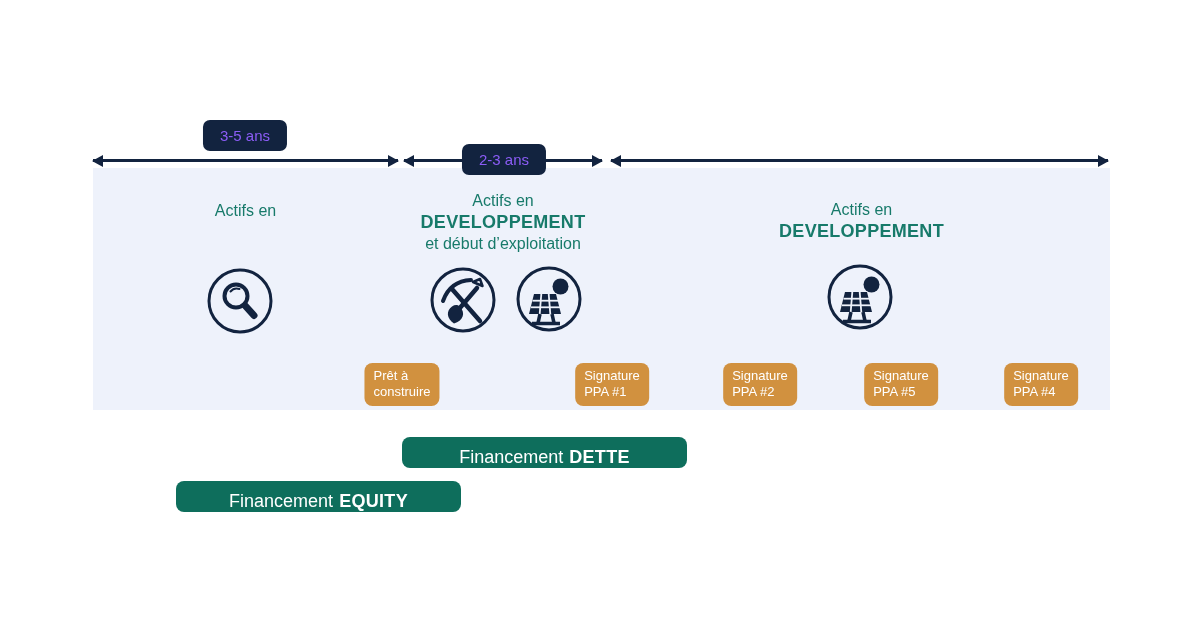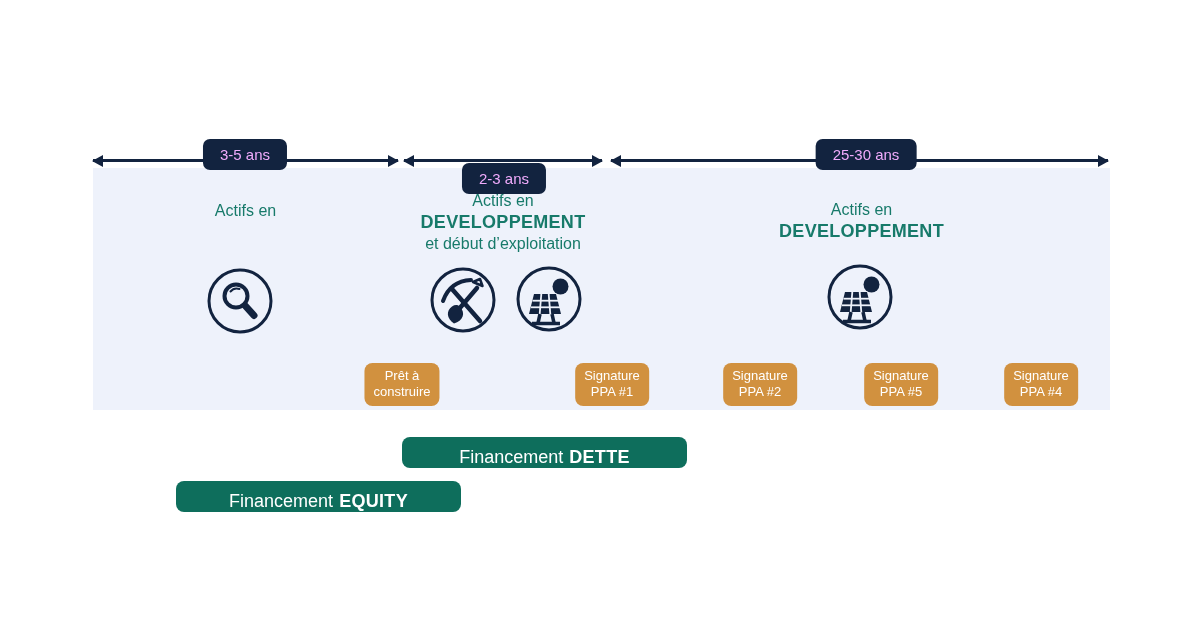"3-5 ans" .duration-badge { color: #f0abfc -> #8b5cf6; top: 139px -> 120px }
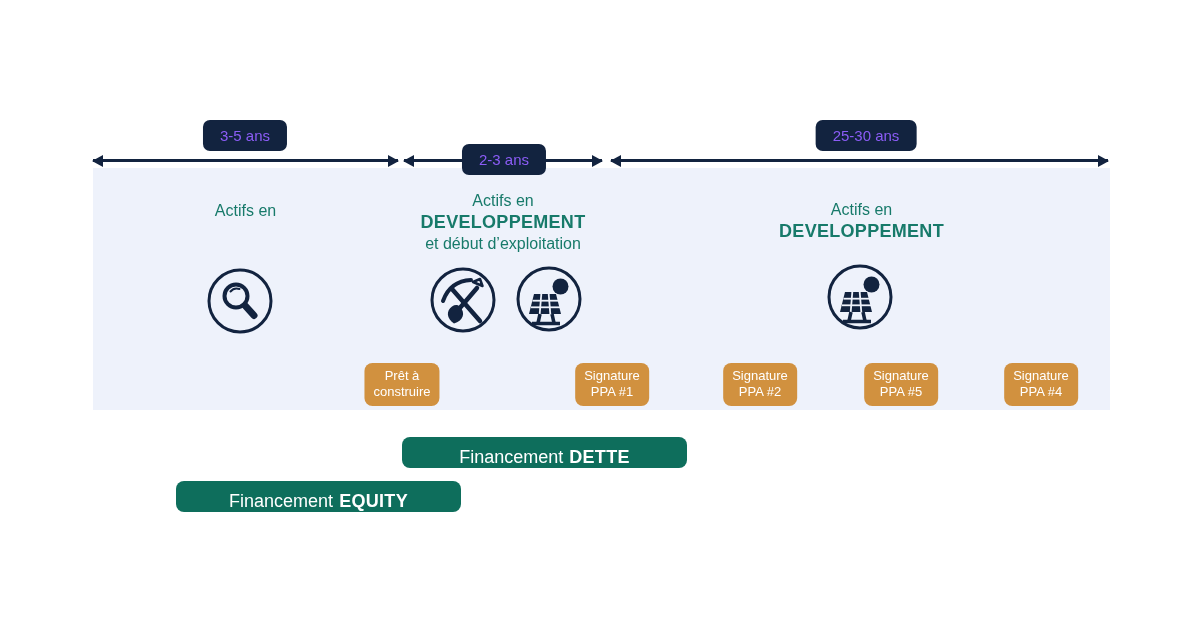"25-30 ans" div.duration-badge { html: <div>25-30 ans</div> -> none }
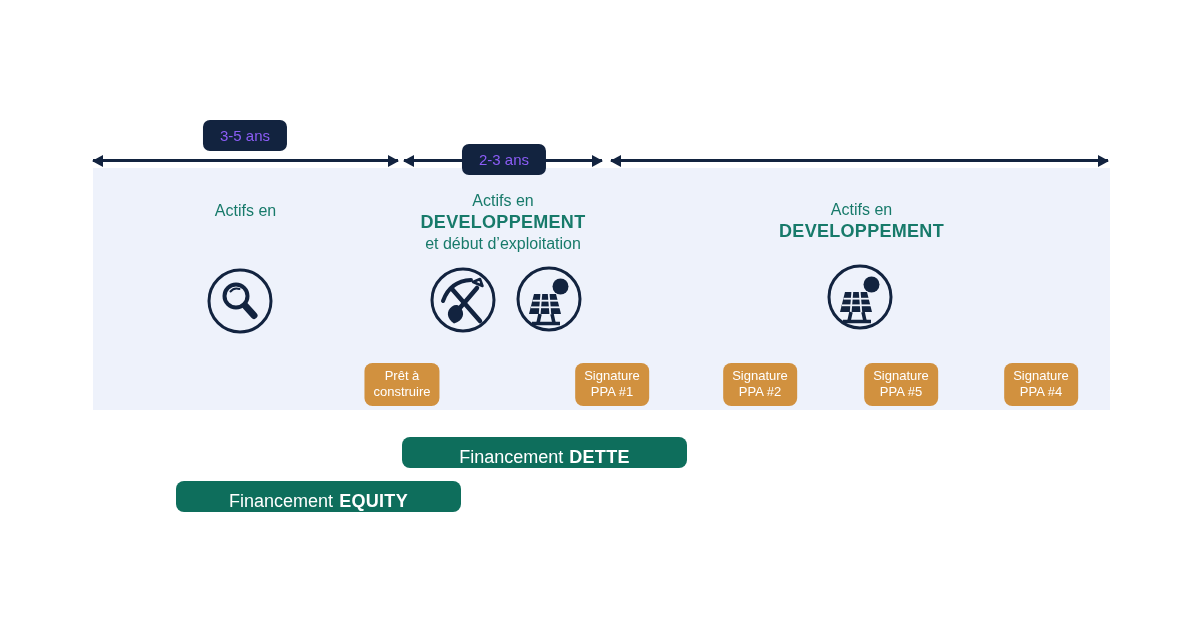"Prêt à" .milestone { text-align: center -> left }
